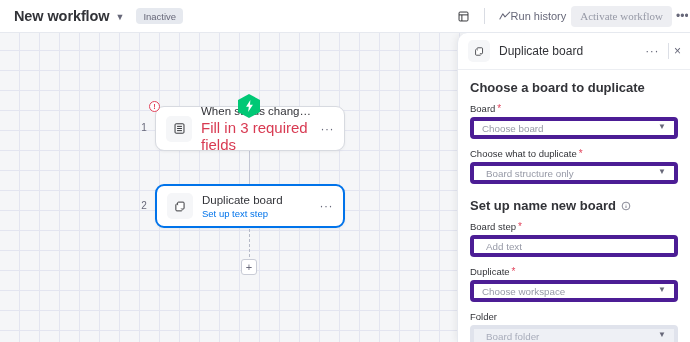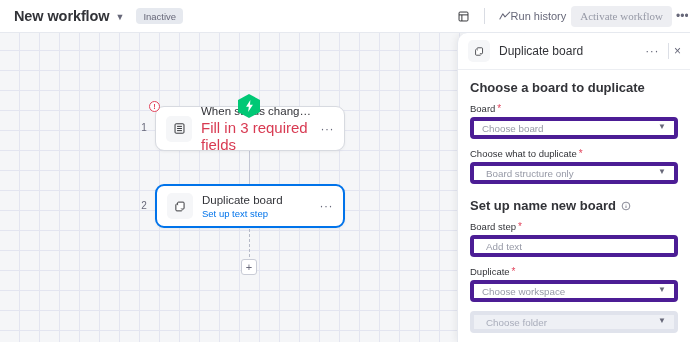"Folder" div.fld-label { html: none -> <div> <span>Folder</span> </div> }
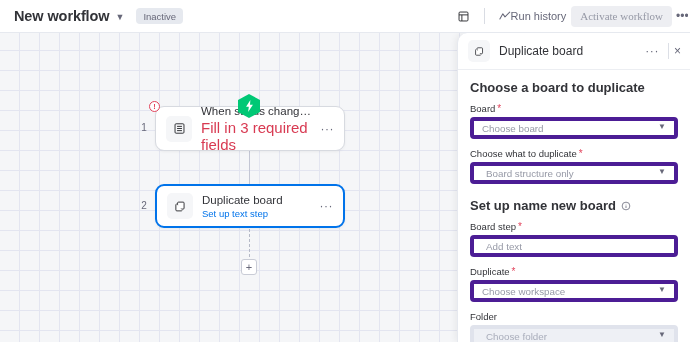"Choose folder" span.val { text: Choose -> Board }
